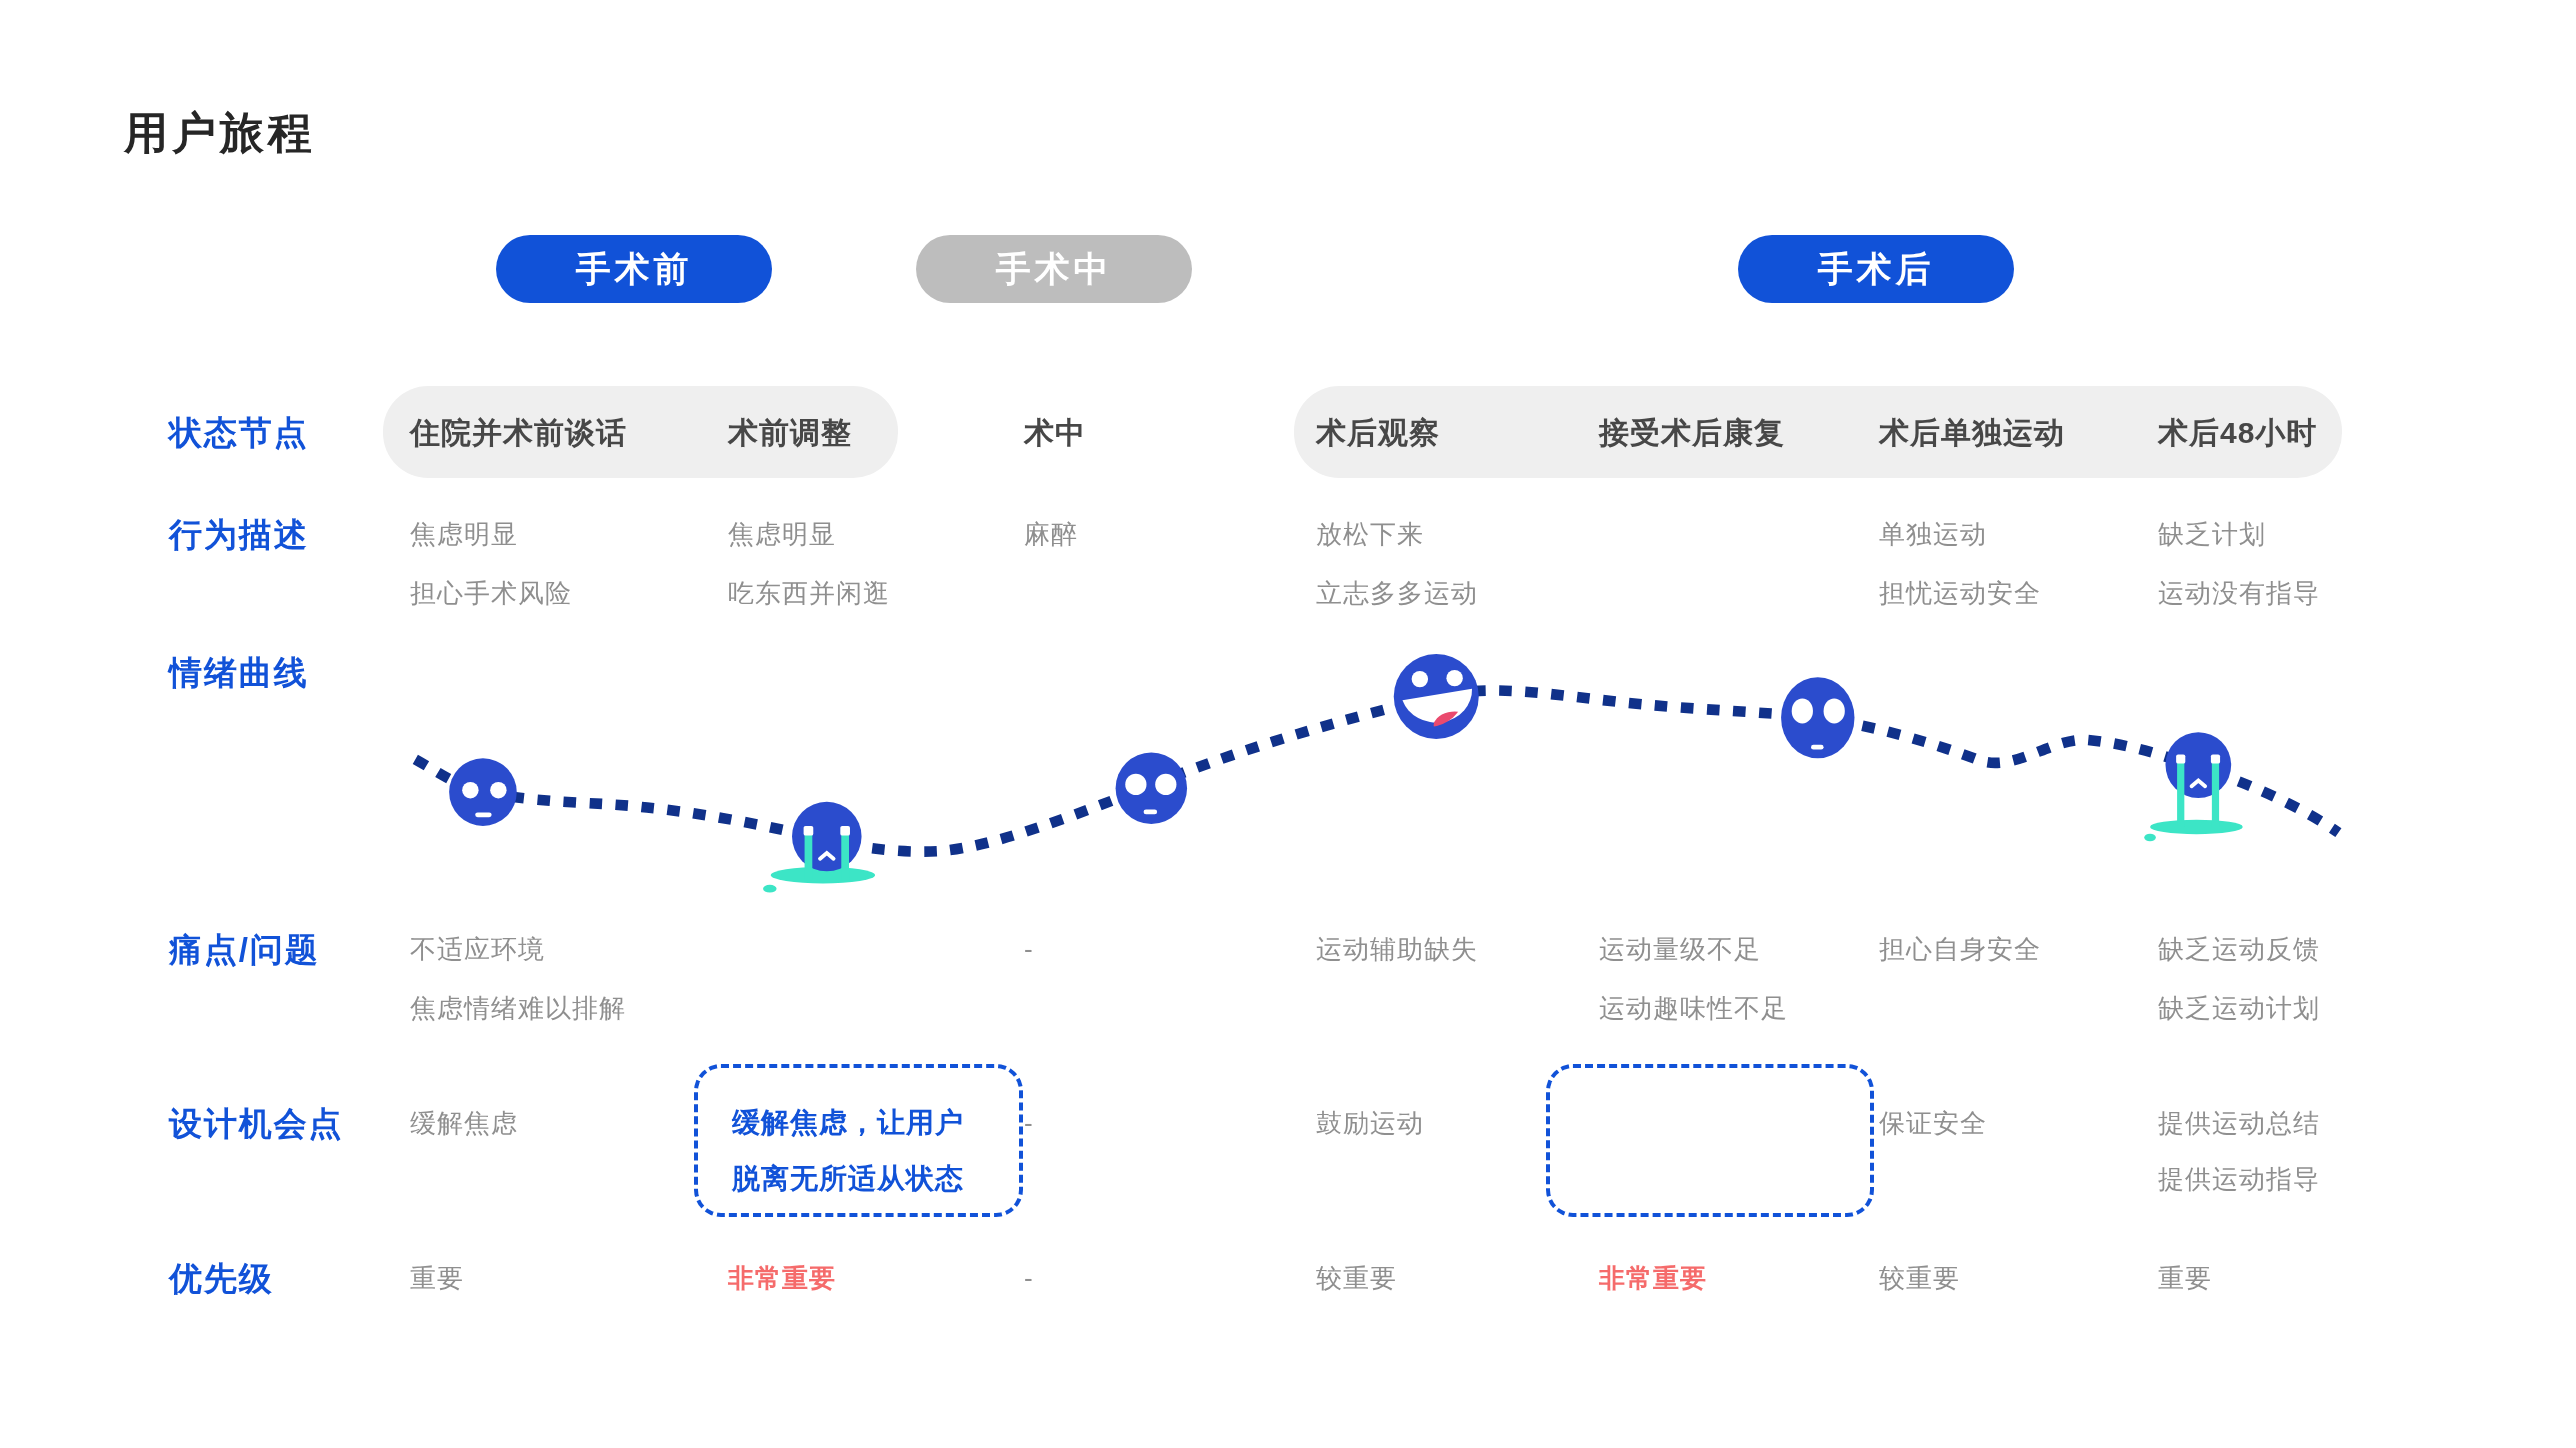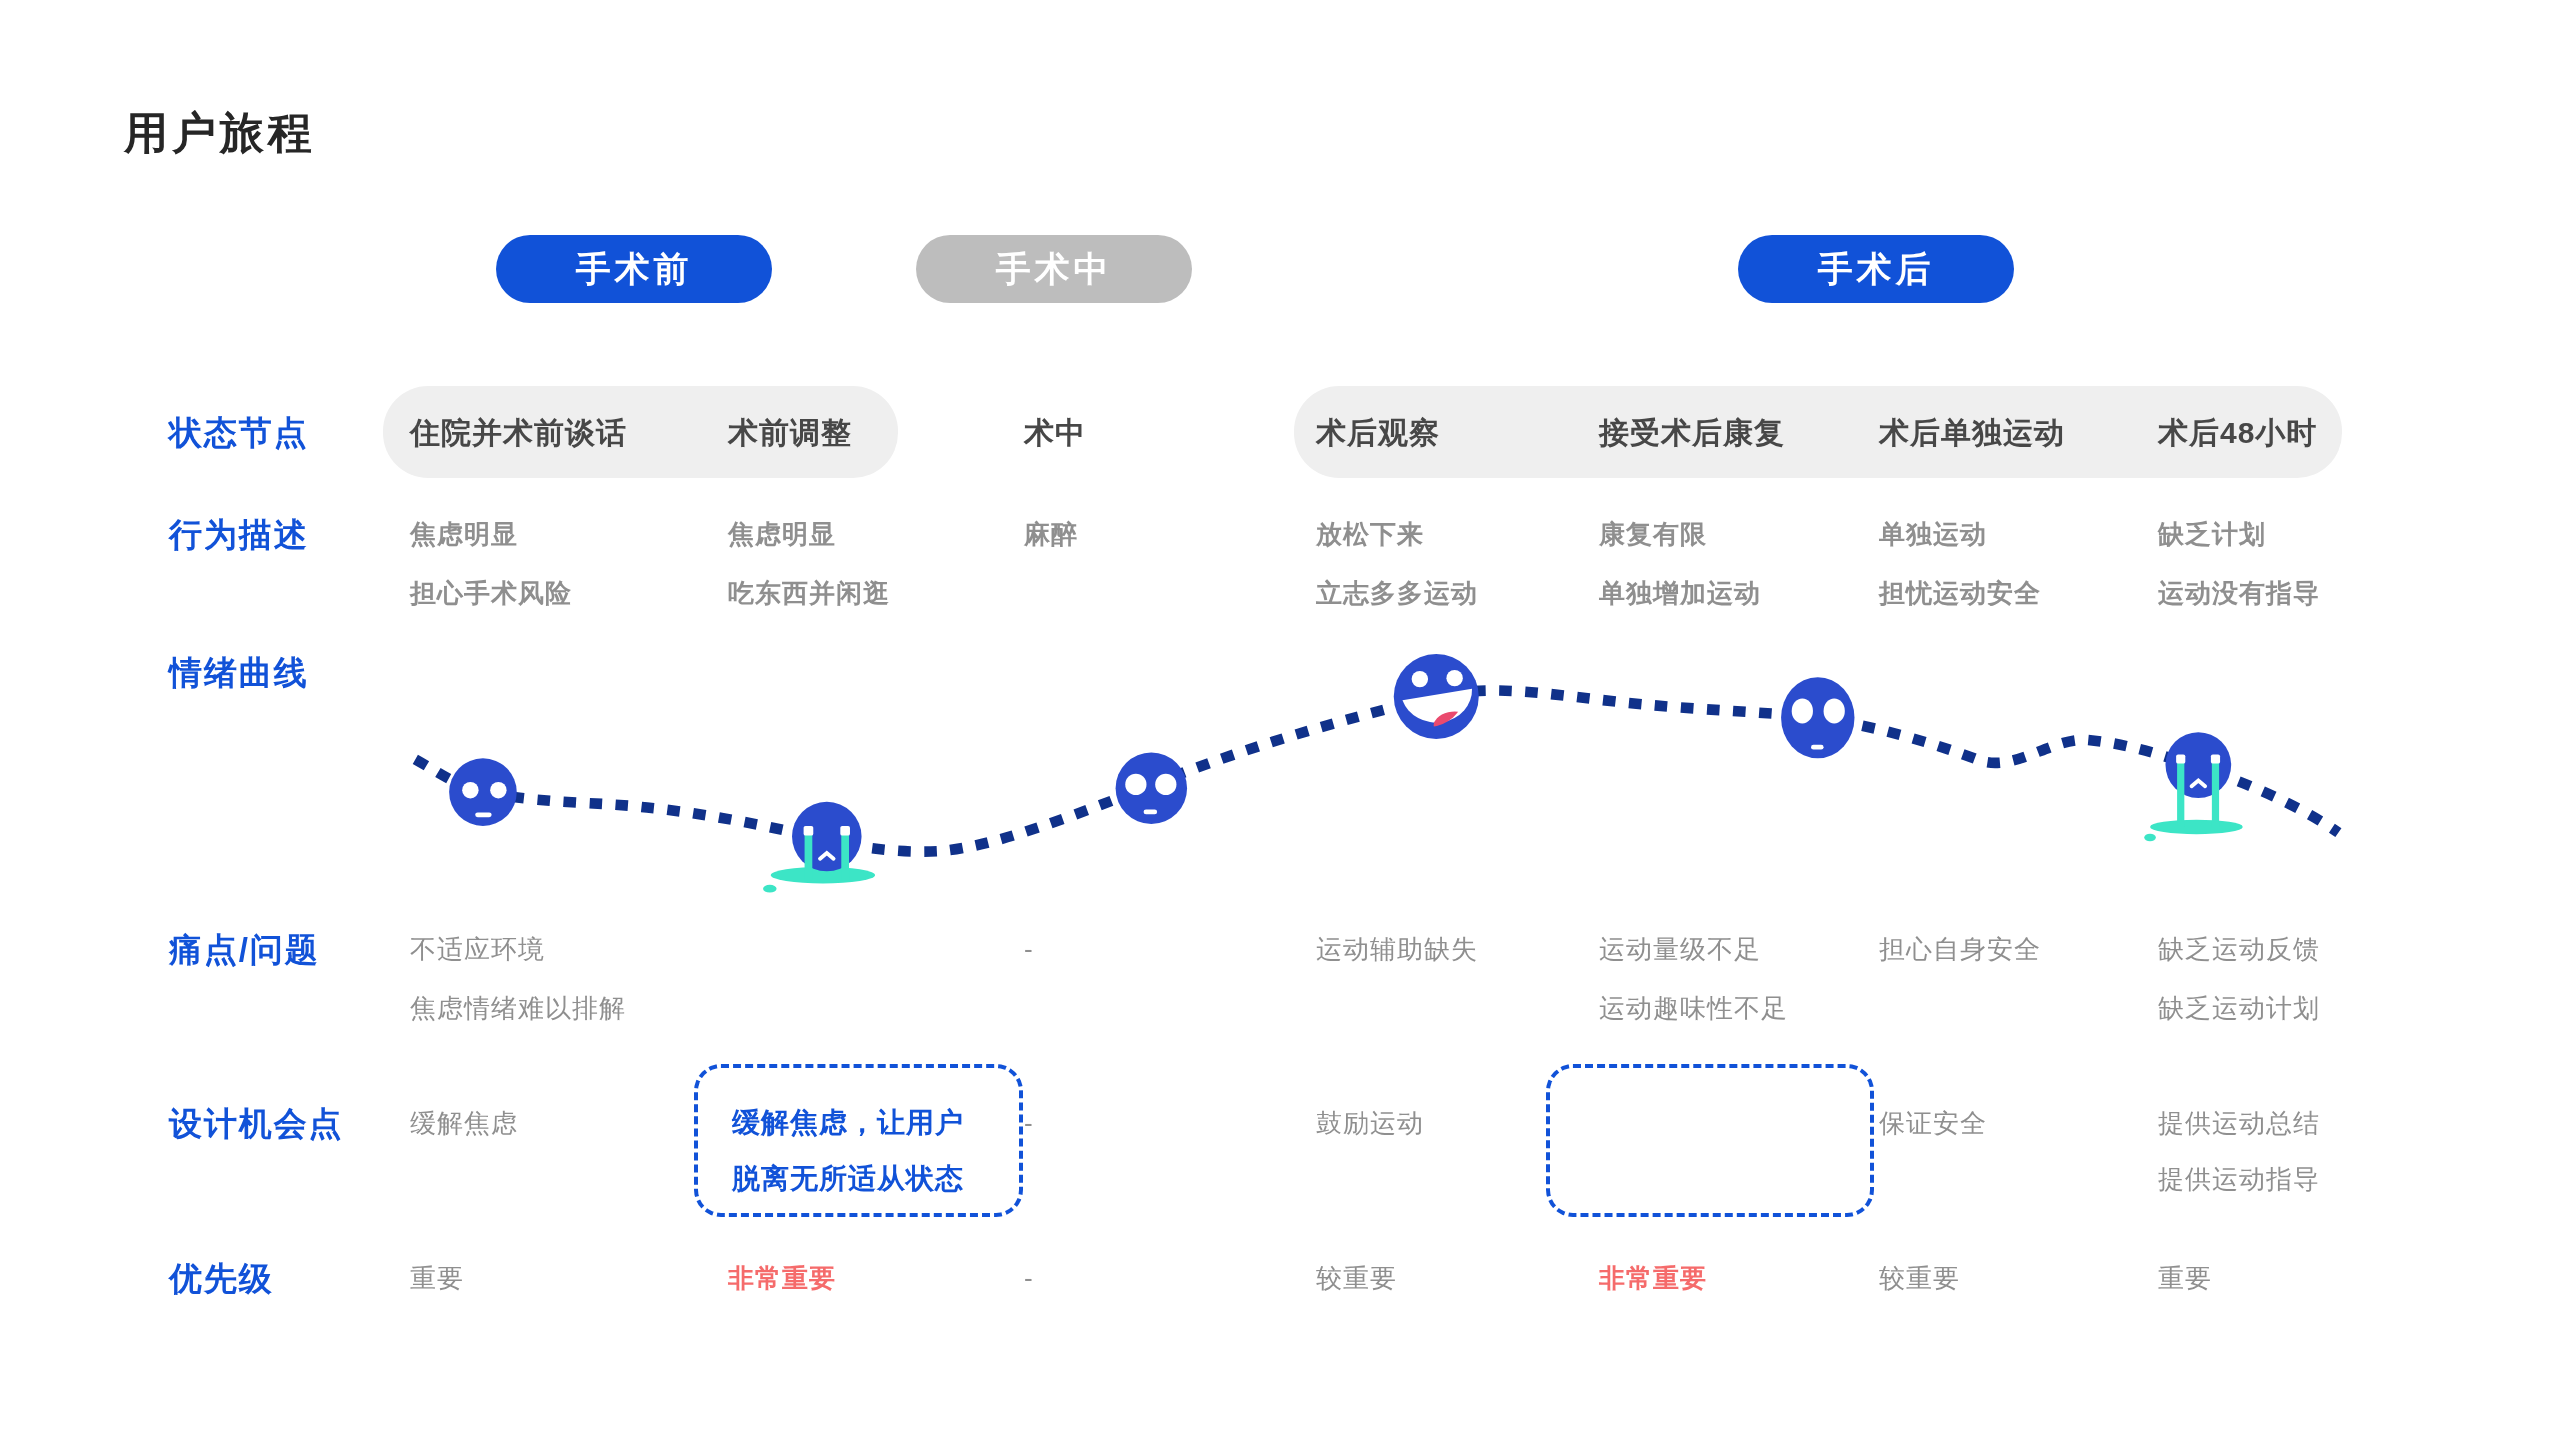"焦虑明显" .r-behavior { font-weight: bold -> none }
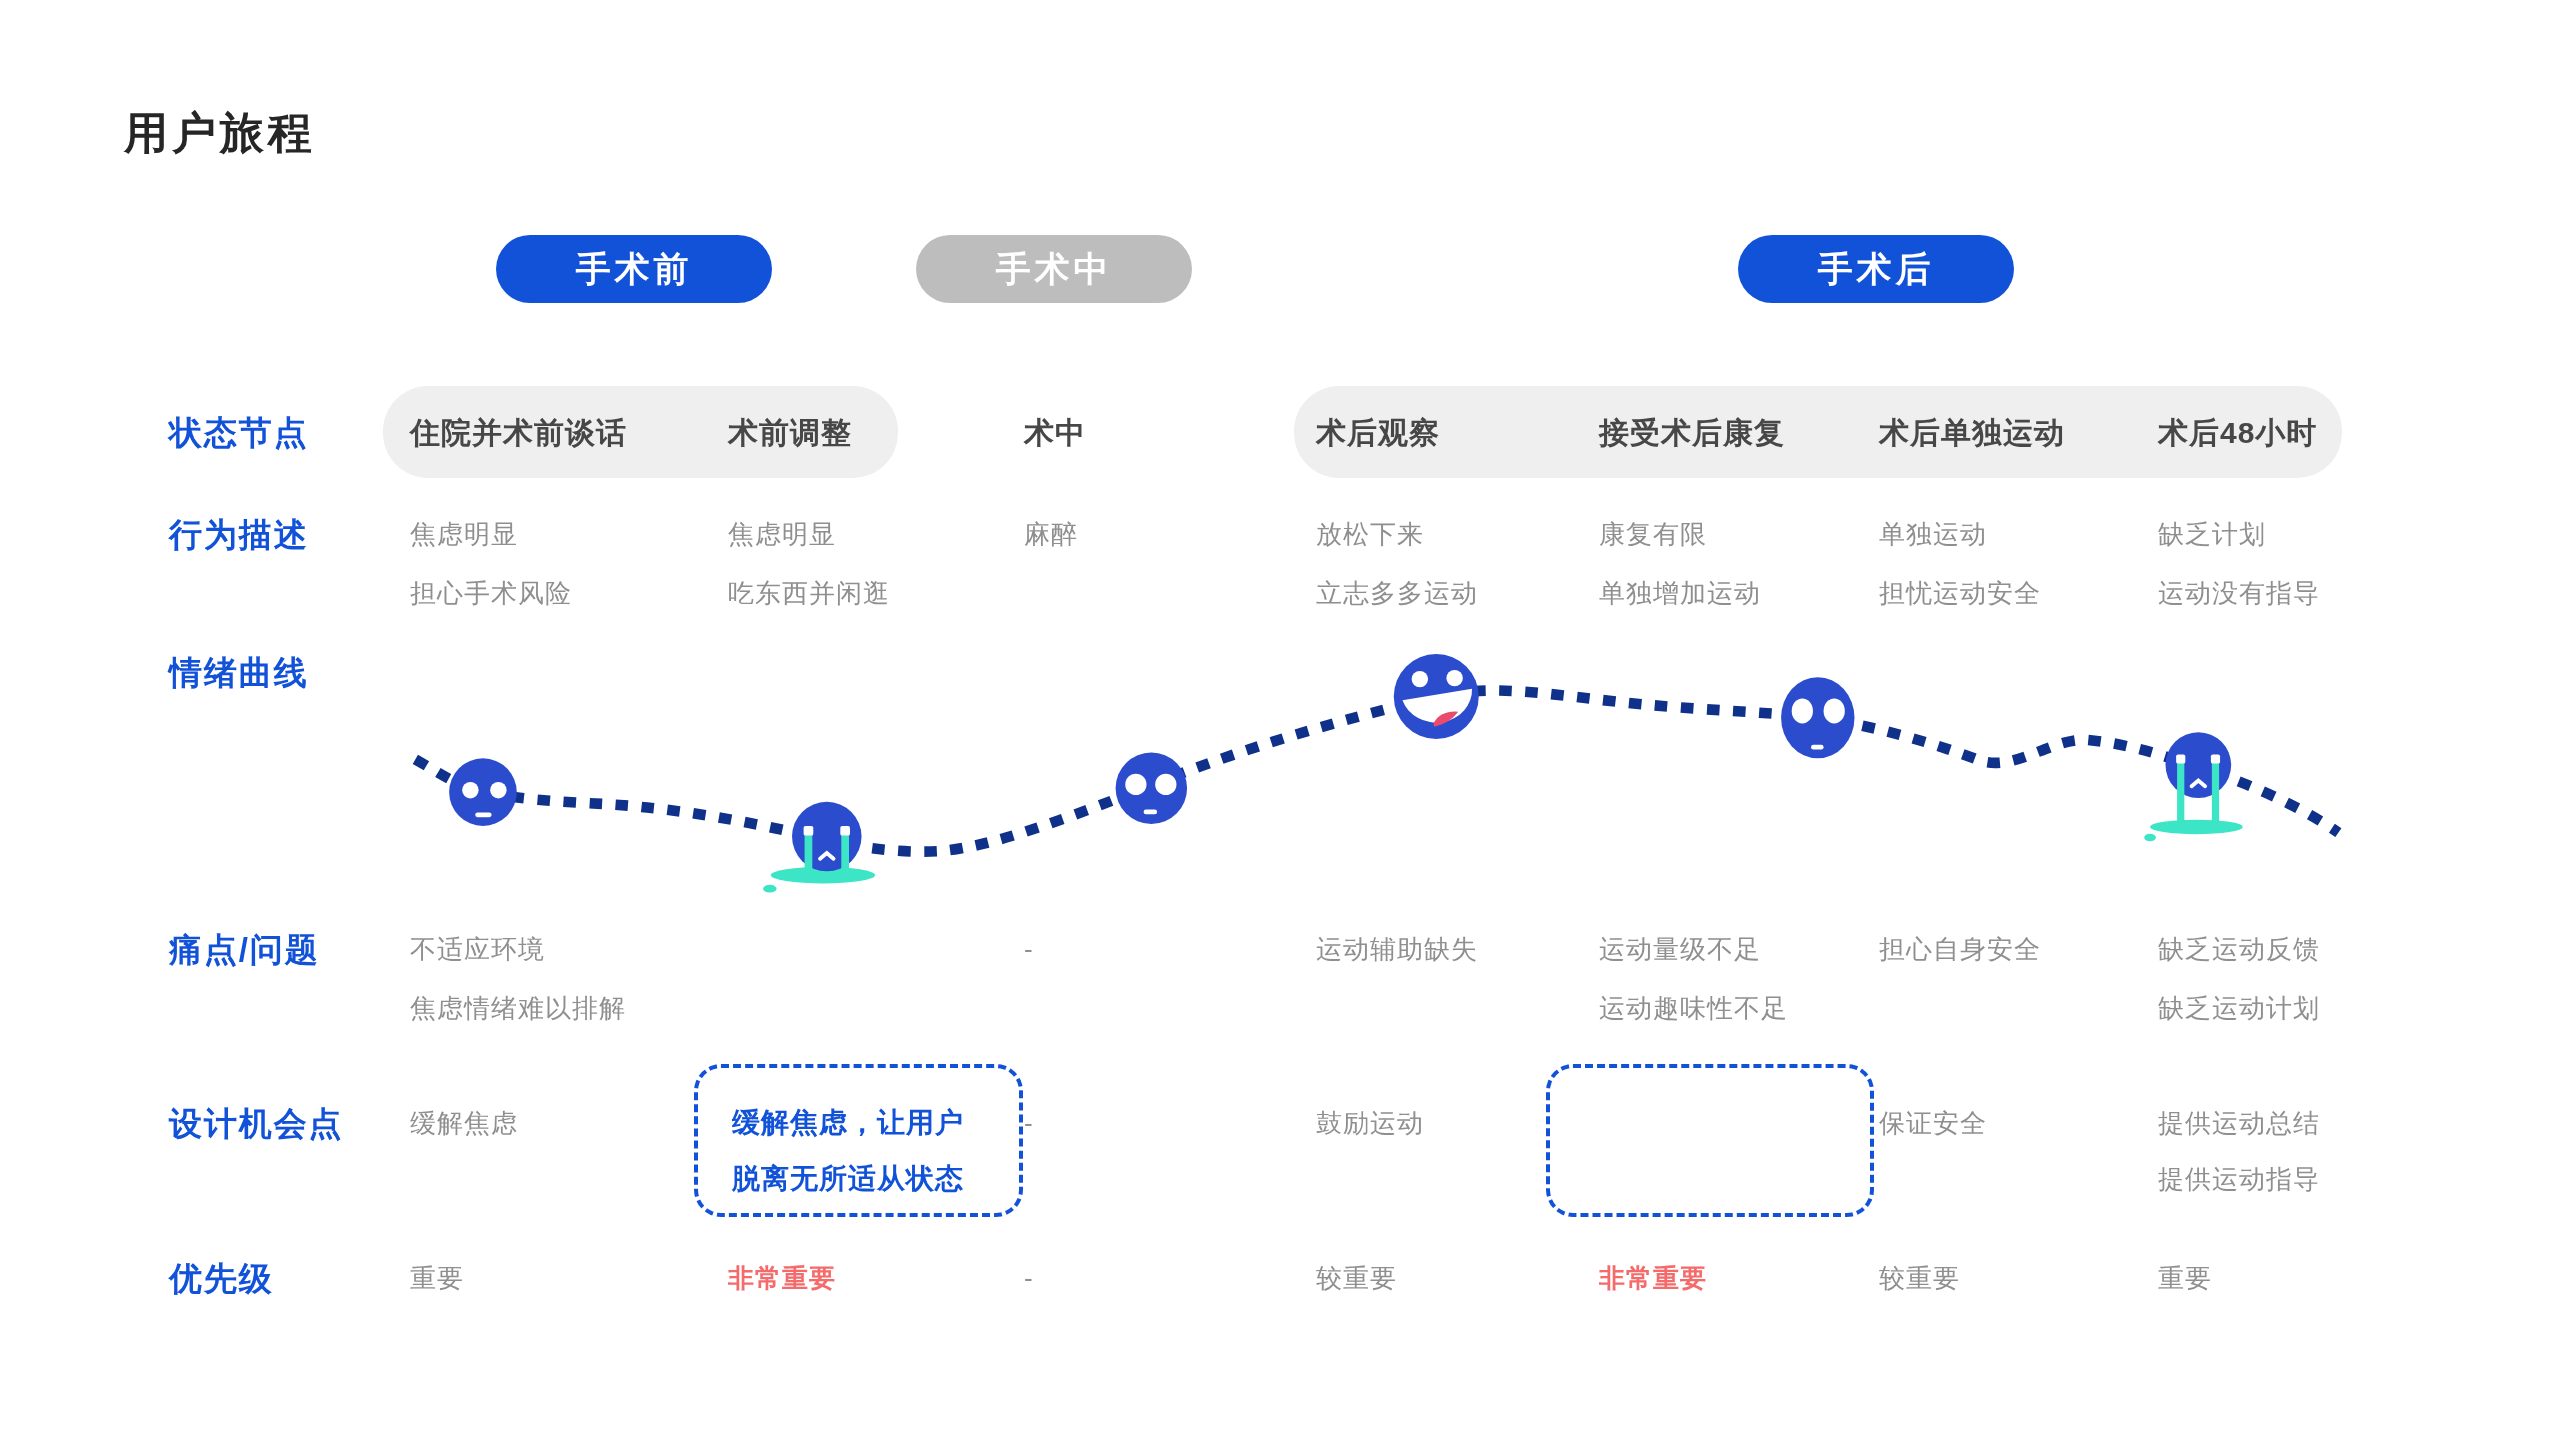"康复有限" div.cell { html: <div> <div>康复有限</div> <div>单独增加运动</div> </div> -> none }
